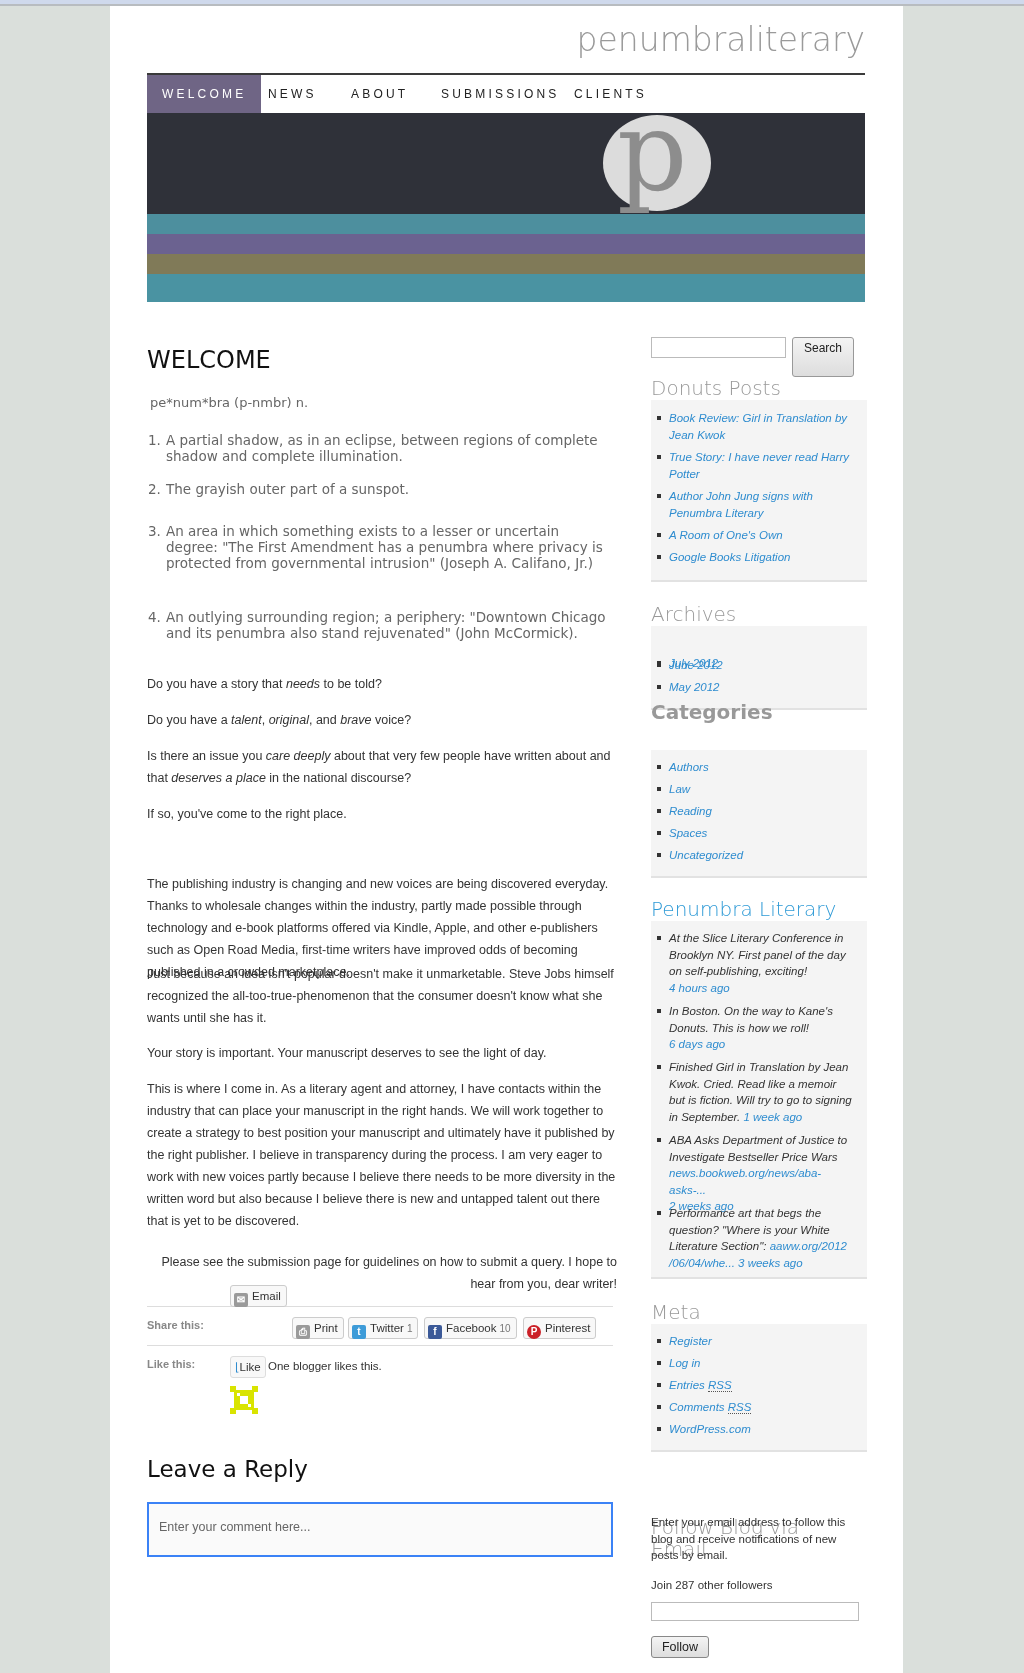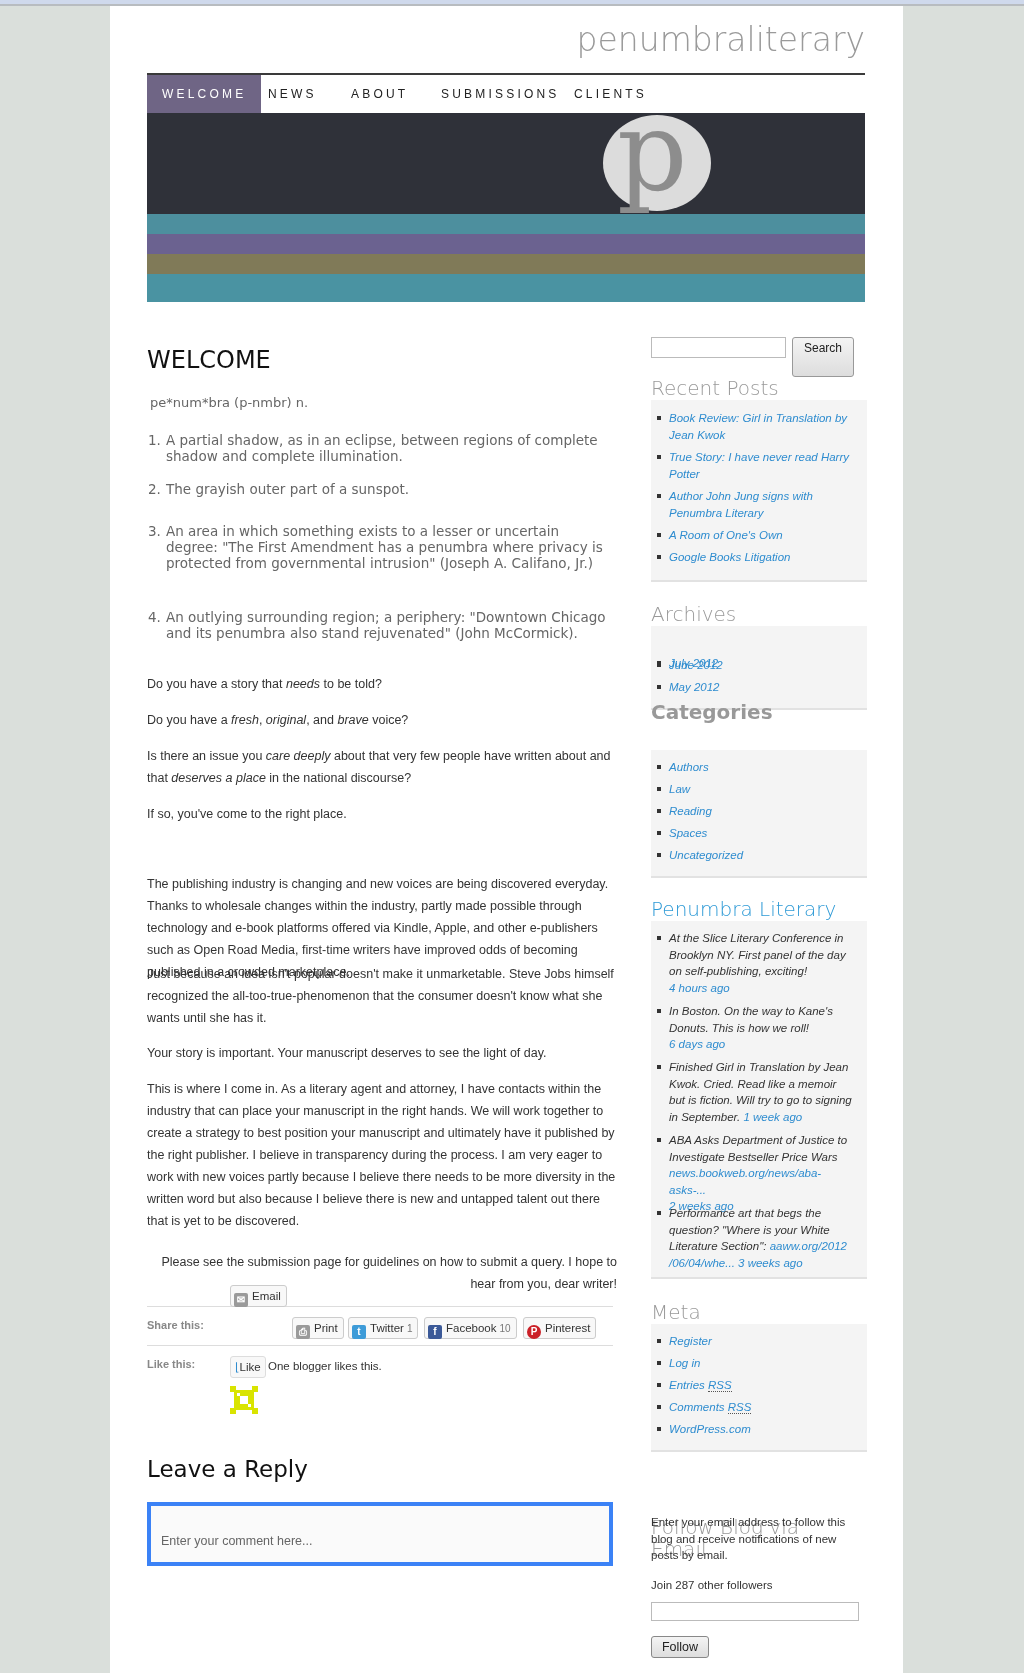"Recent Posts" div.wtitle { text: Recent -> Donuts }
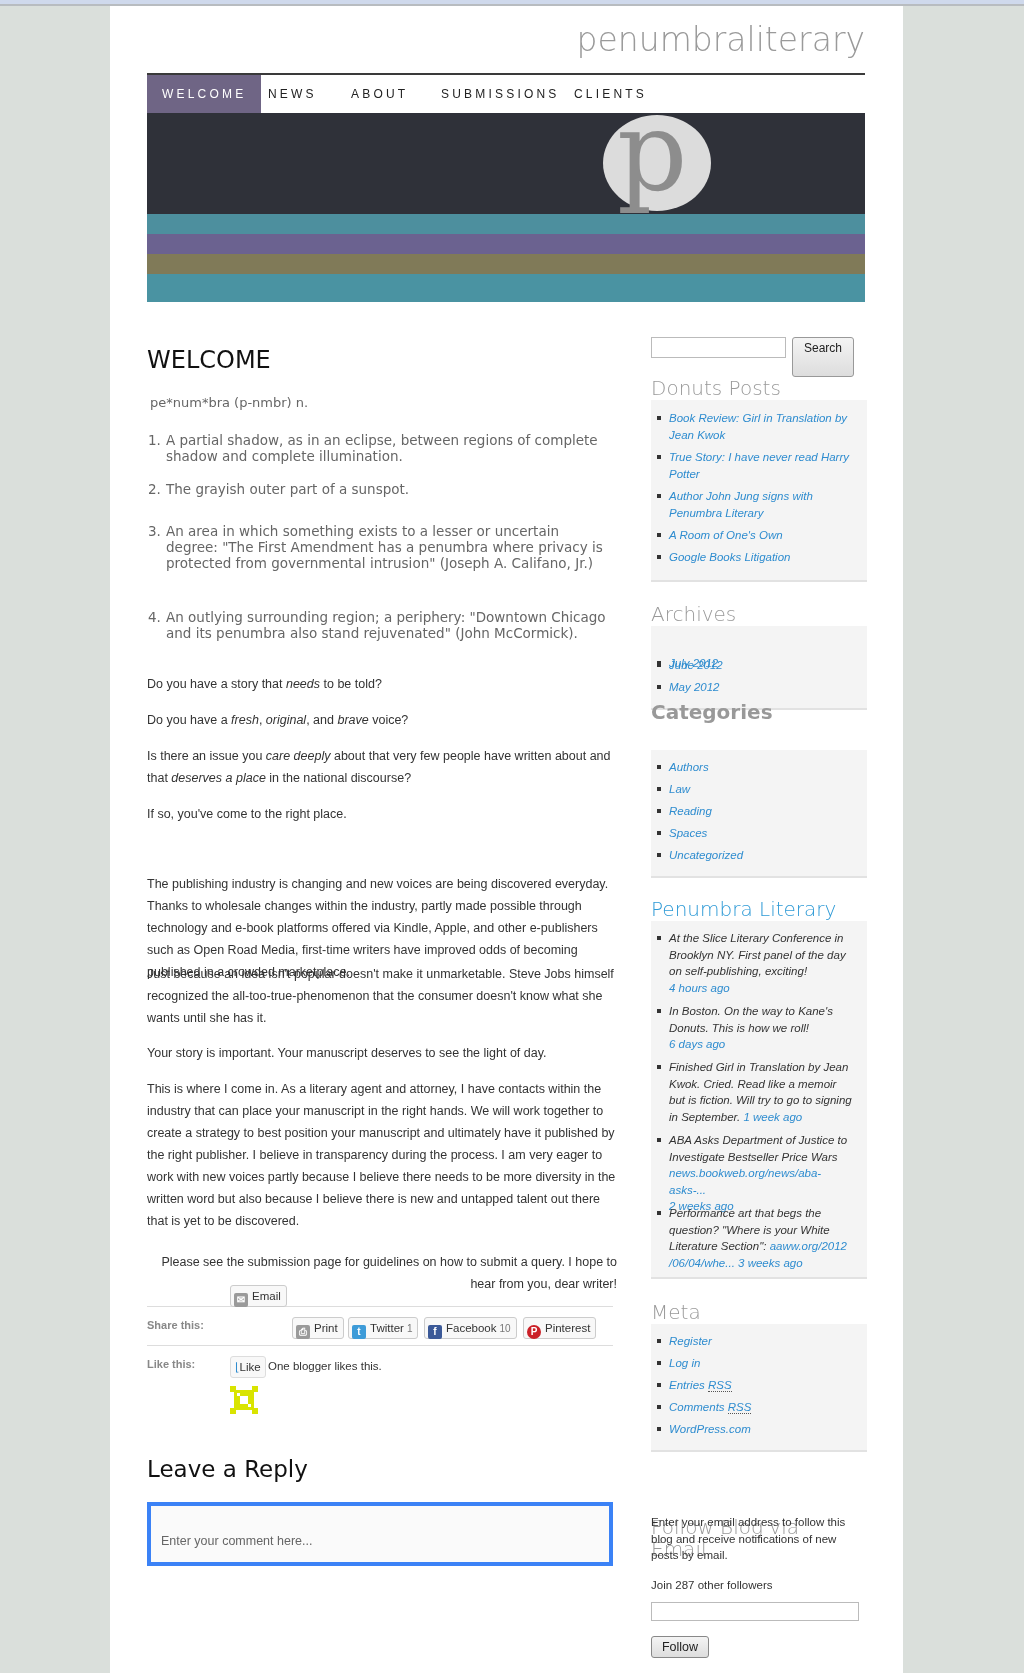"fresh" i { text: fresh -> talent }
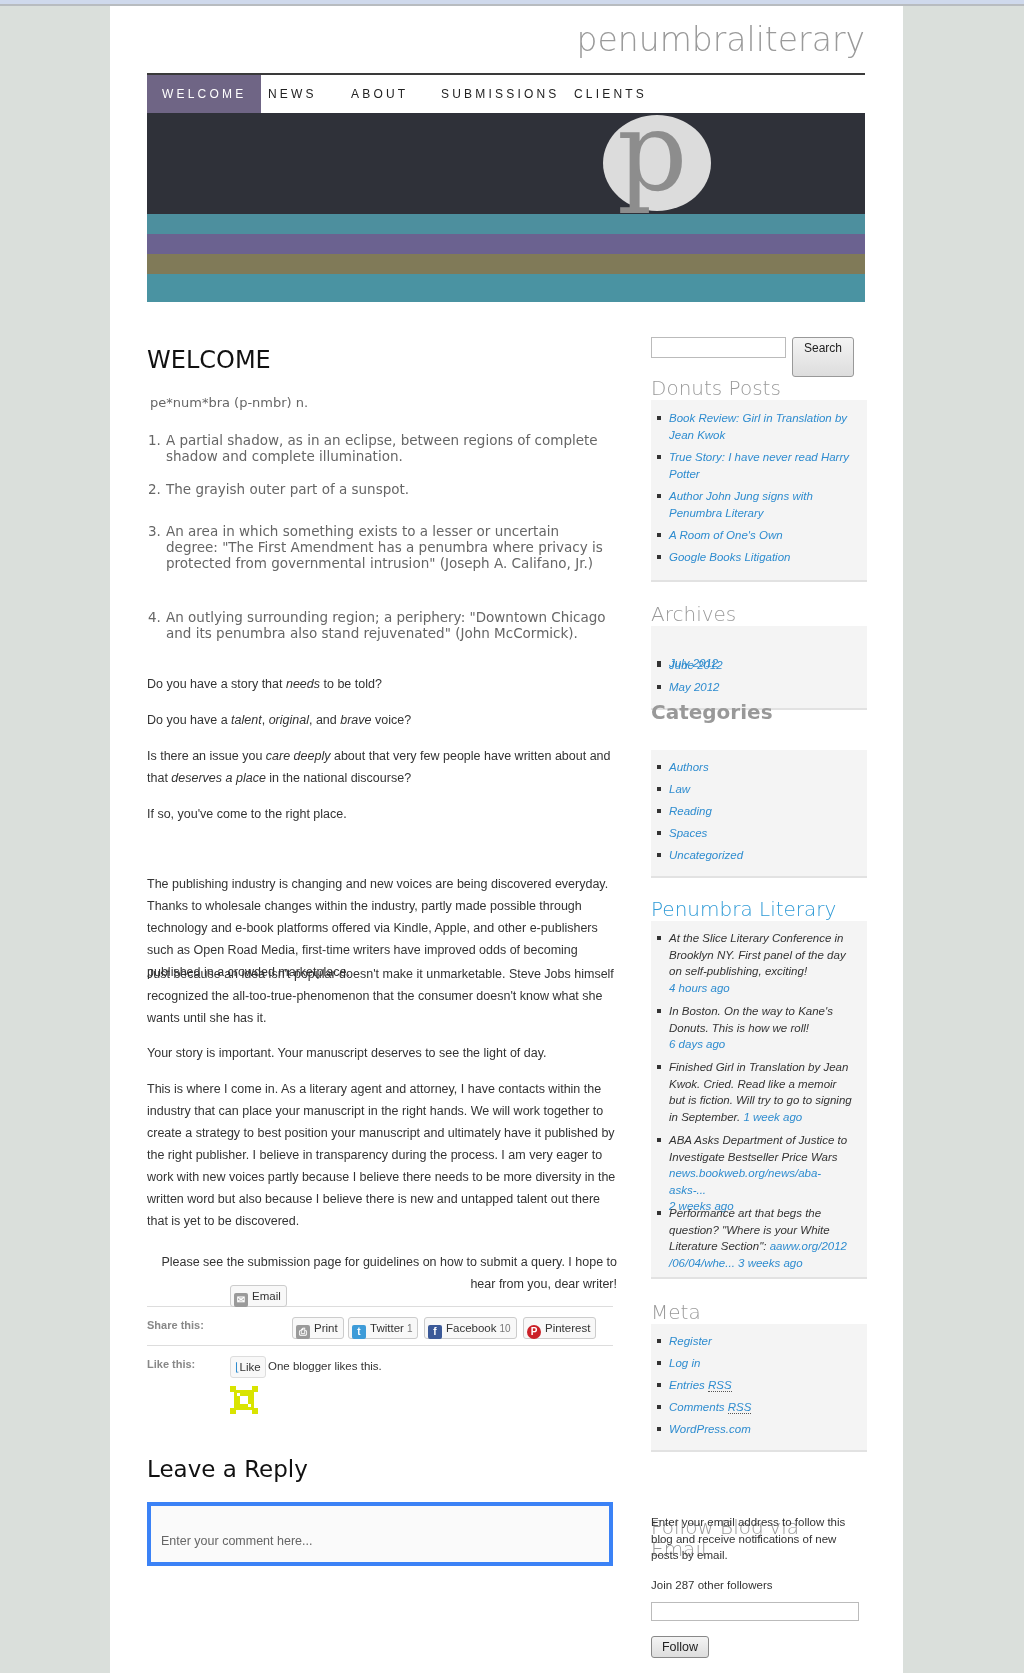"Enter your comment here..." .comment { border: 4px solid #3b82f6 -> 2px solid #3b82f6; padding: 28px 10px -> 16px 10px }
